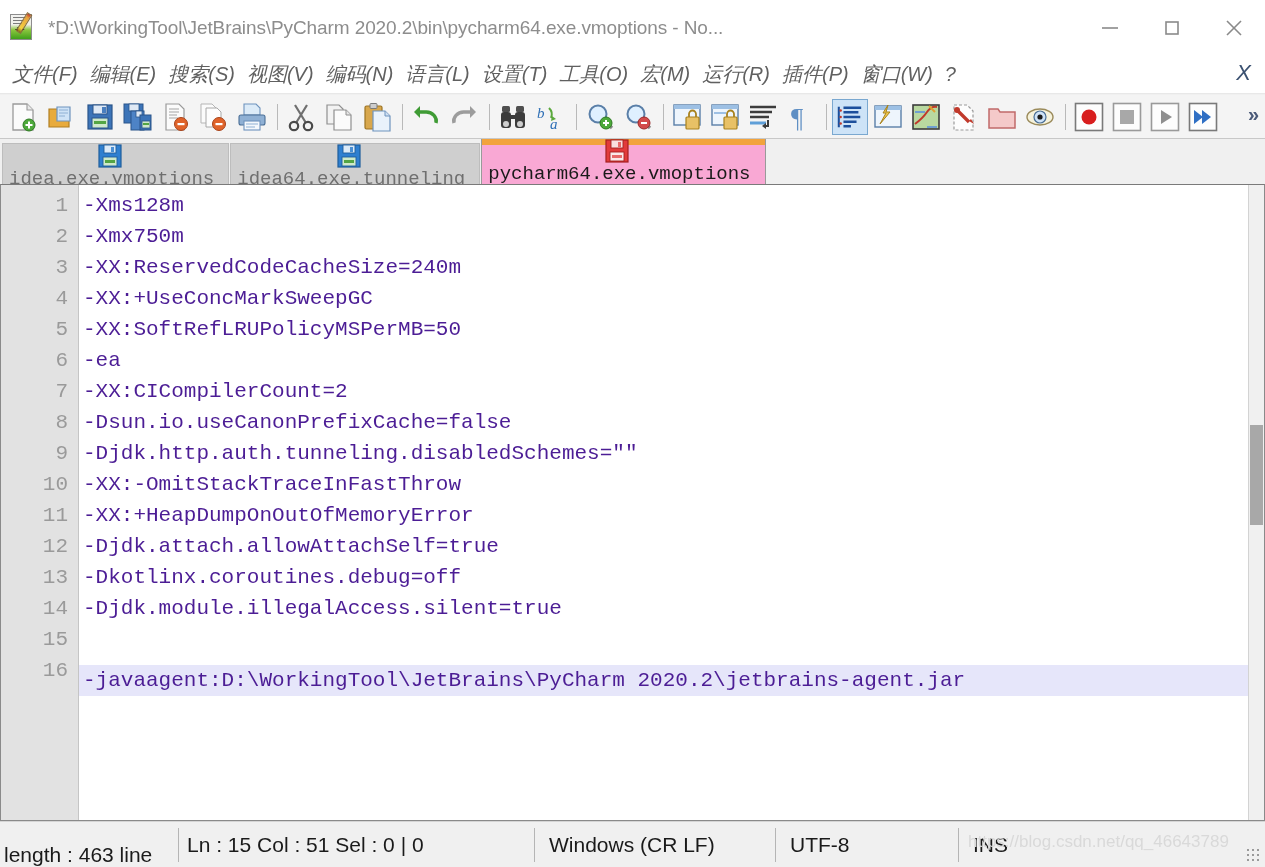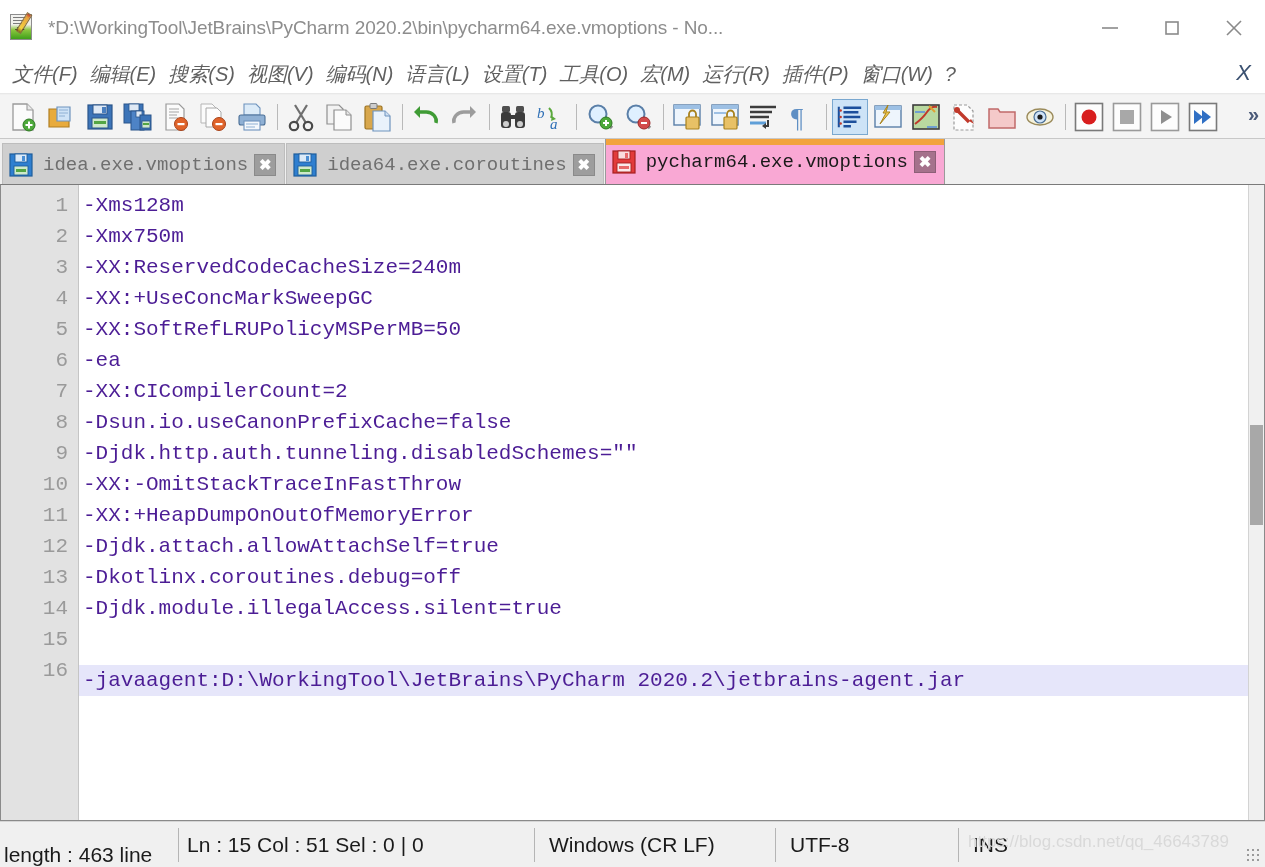"idea.exe.vmoptions" .tab { flex-direction: none -> column }
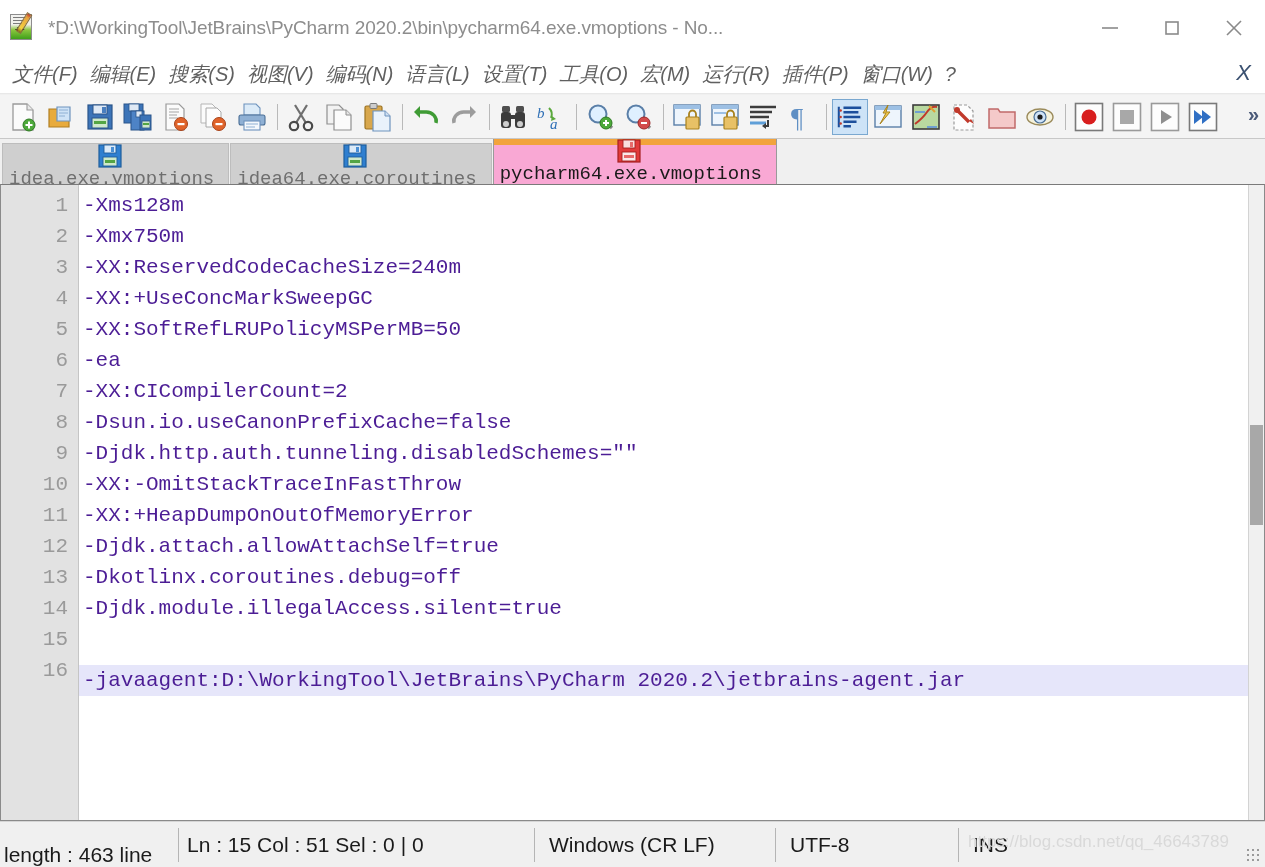"idea64.exe.coroutines" span.tab-label { text: idea64.exe.coroutines -> idea64.exe.tunneling }
